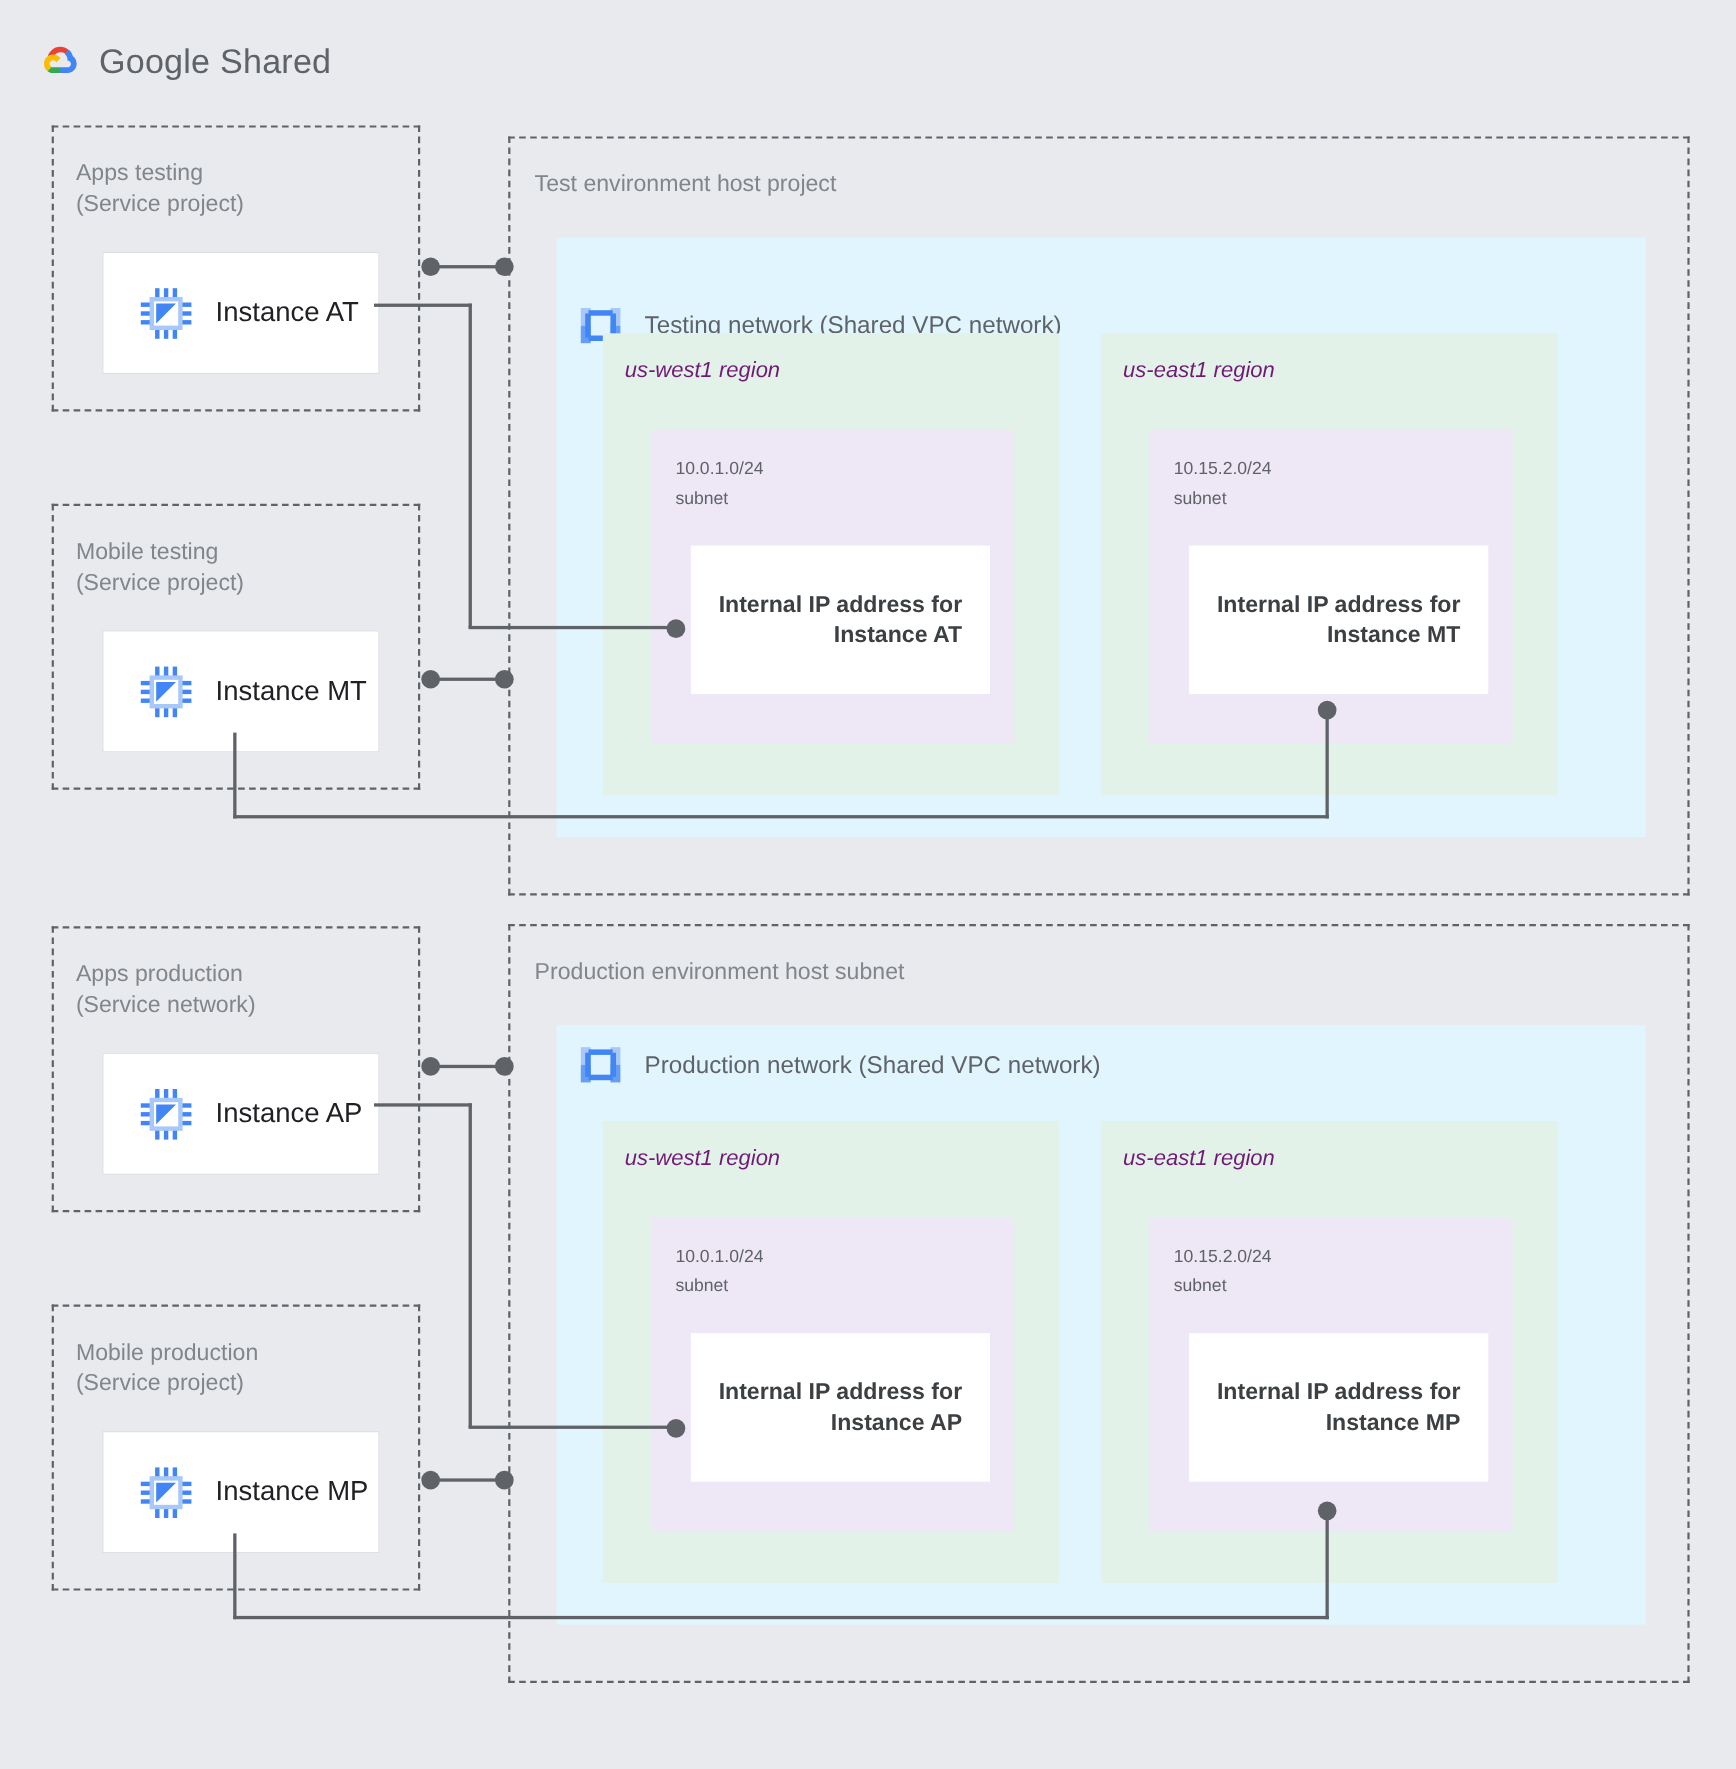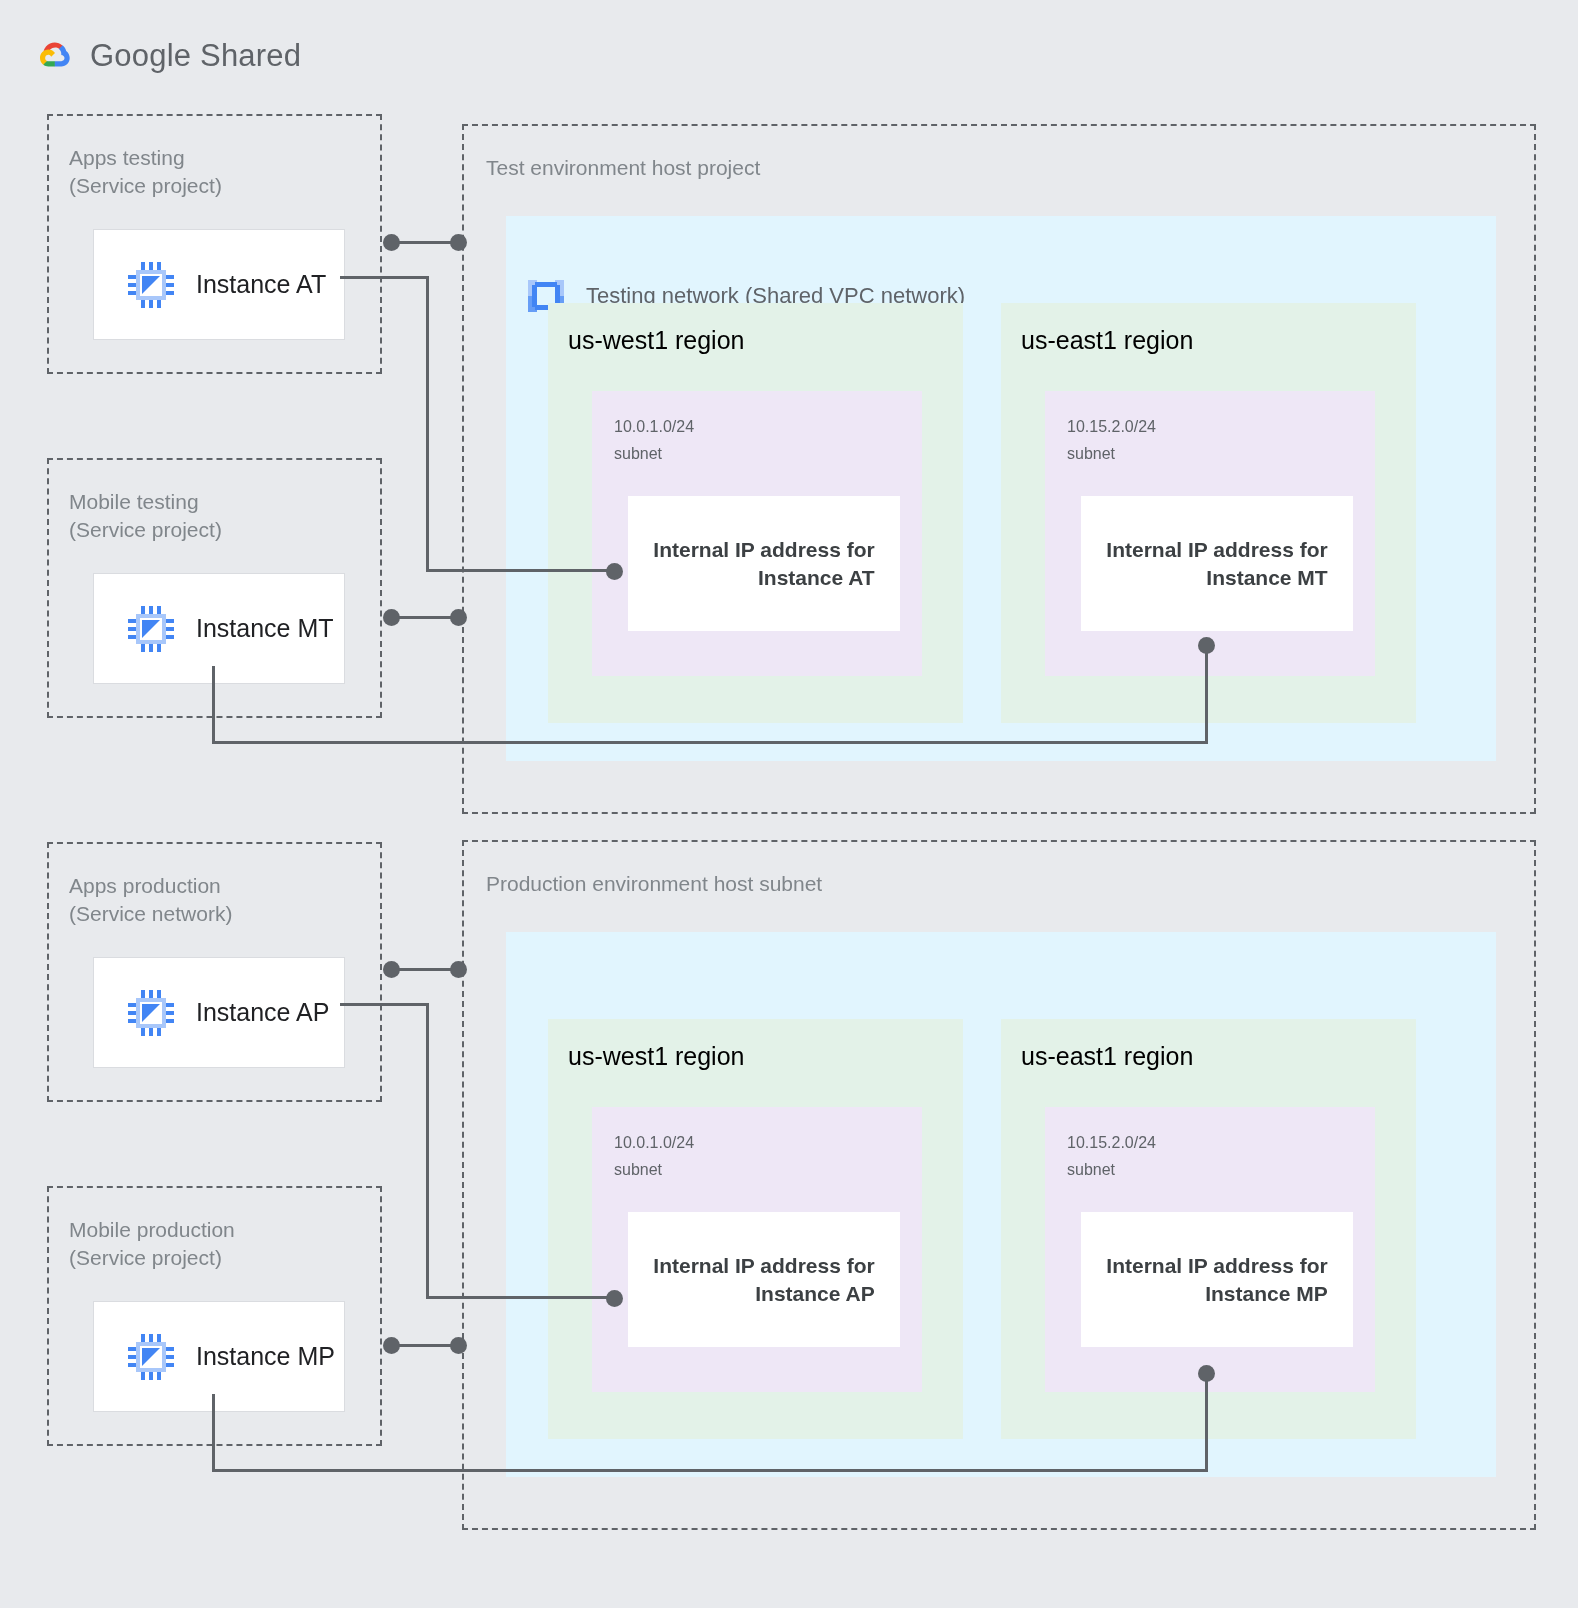"us-west1 region" .region-title { color: #000000 -> #701a75; font-size: 25px -> 20px; font-style: none -> italic }
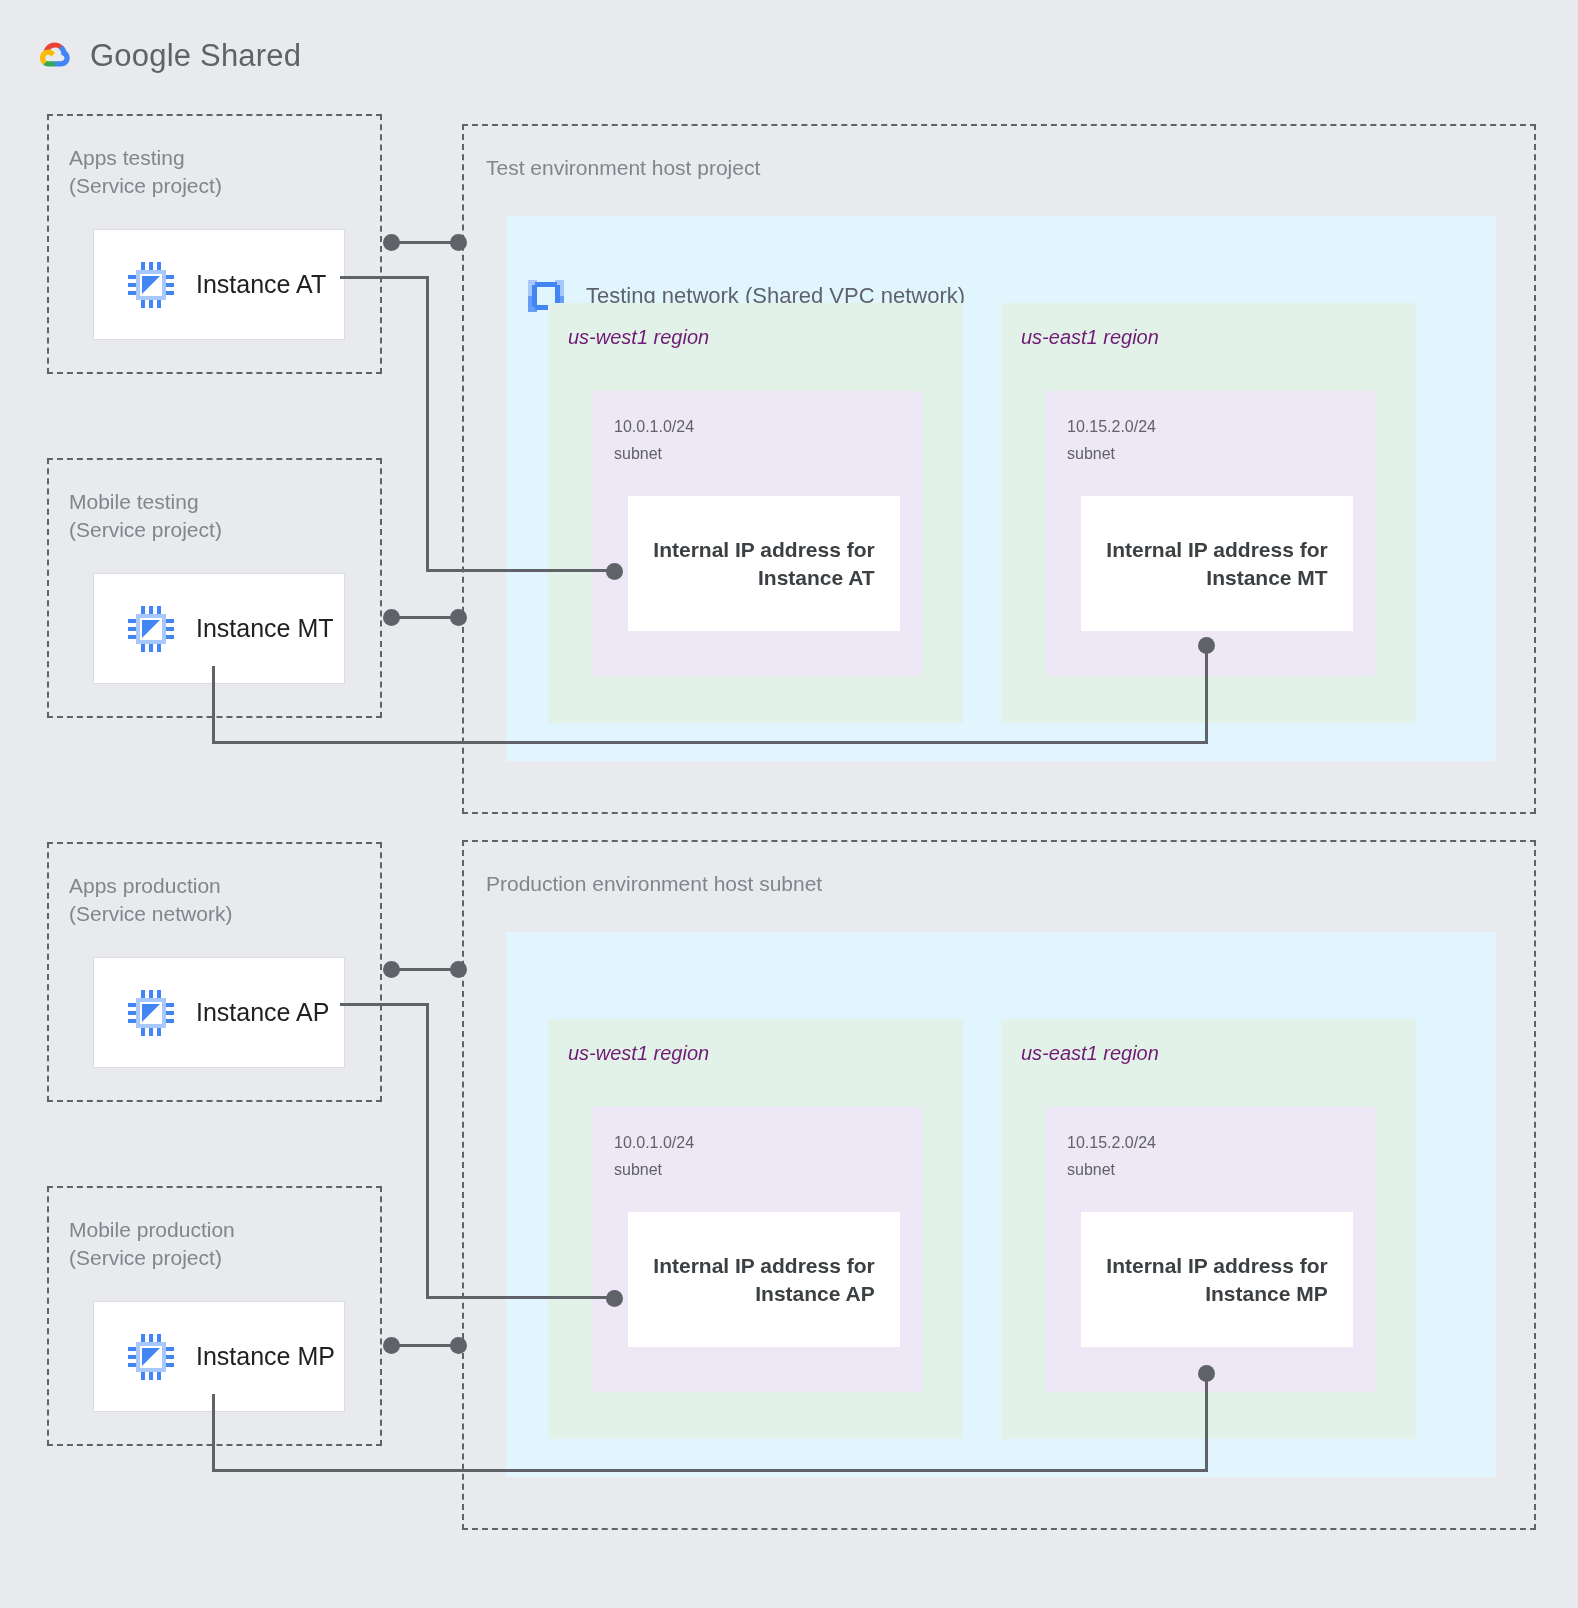"Production network (Shared VPC network)" div.net-header { html: none -> <div> <div> <i></i> <i></i> <i></i> <i></i> <i></i> <i></i> <i></i> <i></i> </div> <div>Production network (Shared VPC network)</div> </div> }
